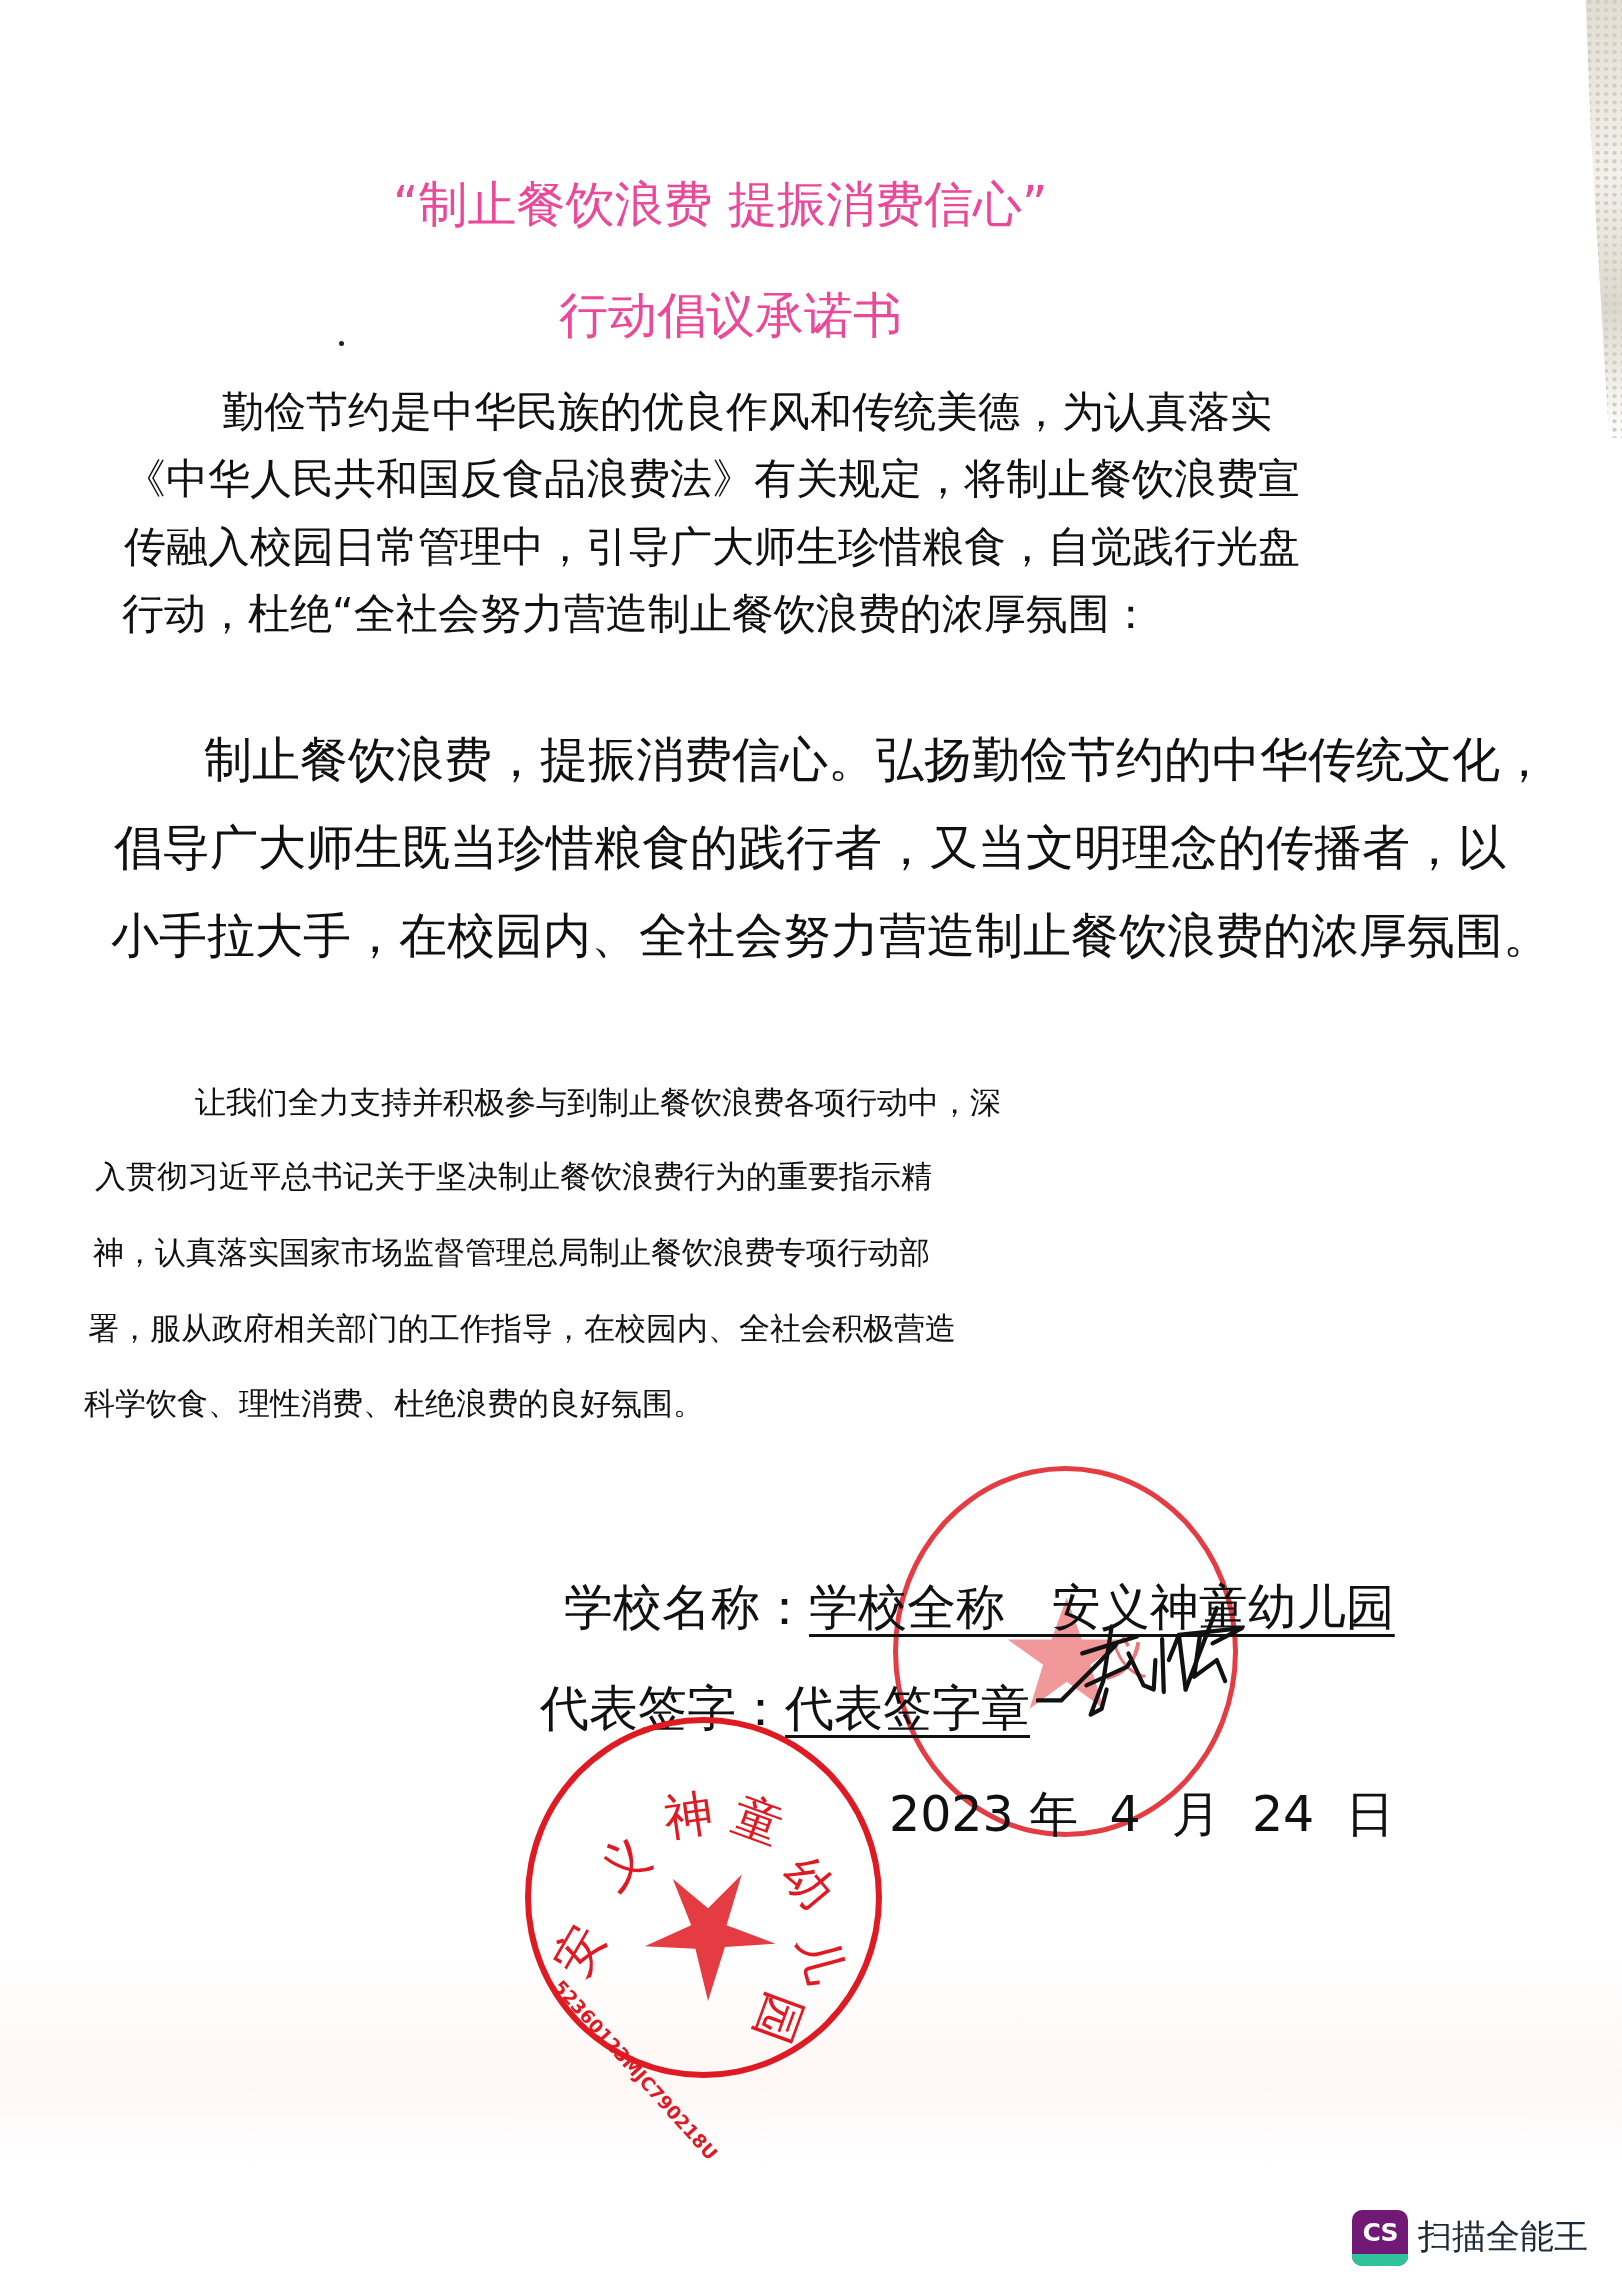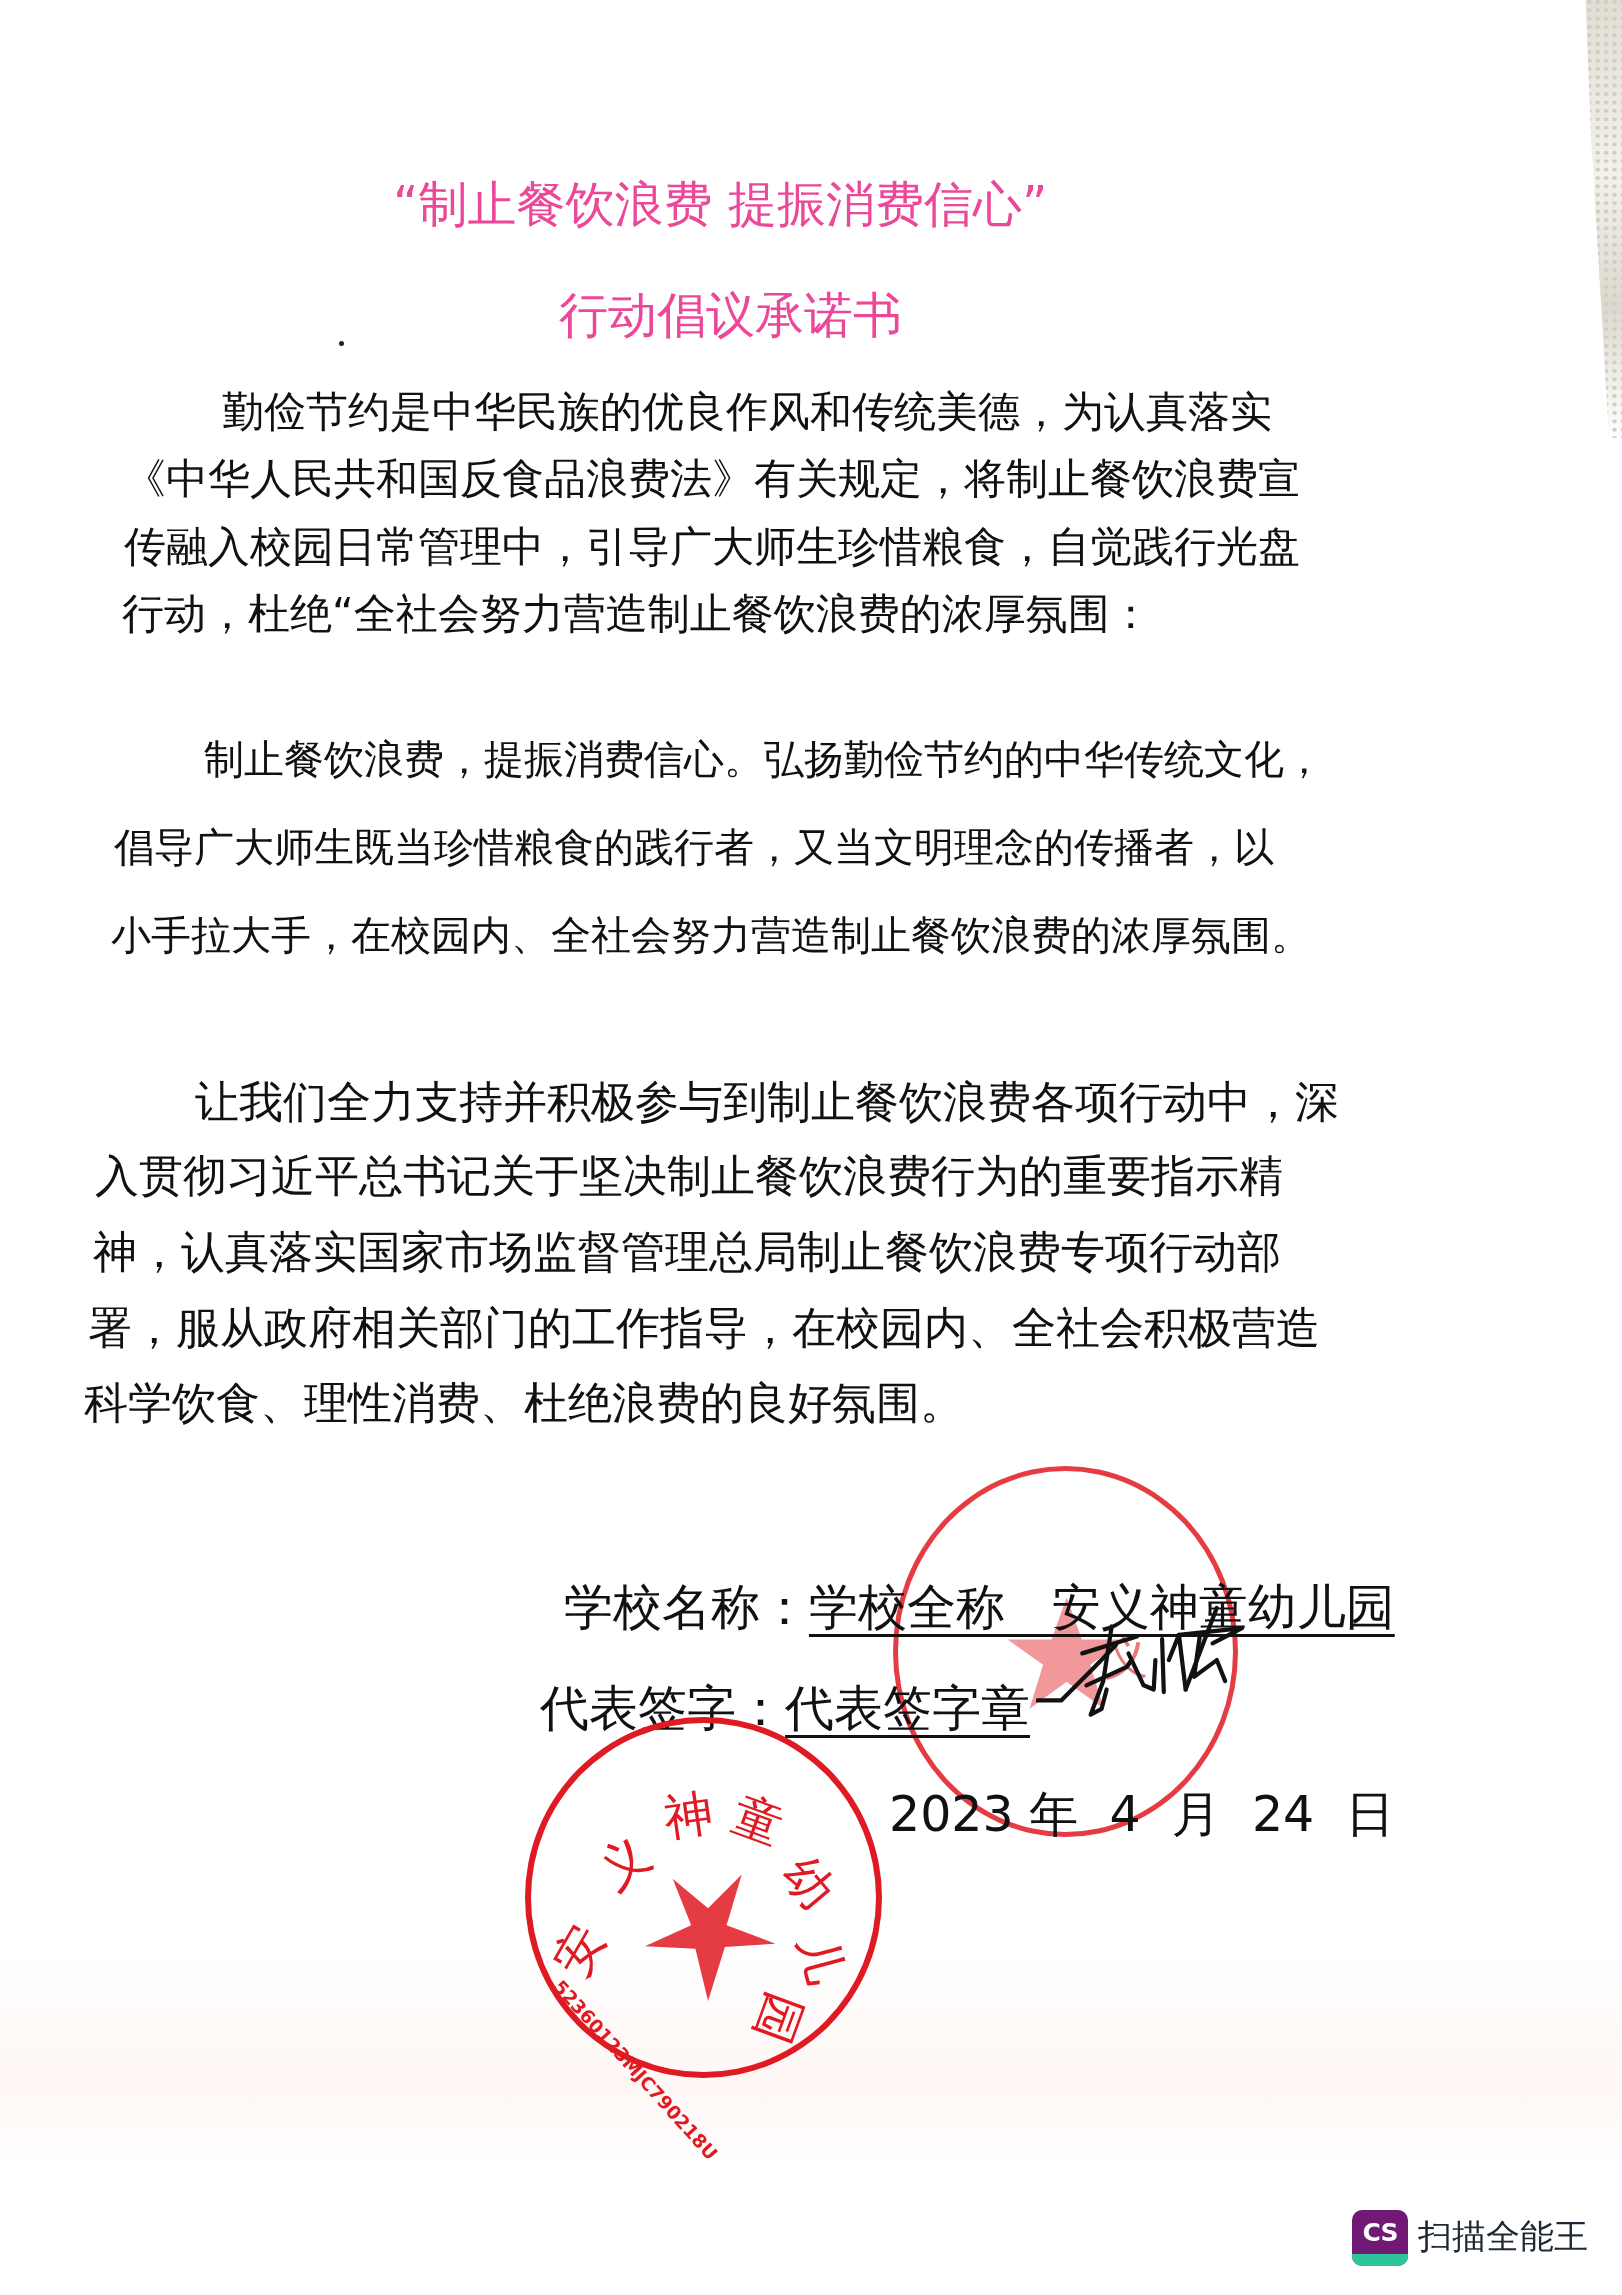"制止餐饮浪费，提振消费信心。弘扬勤俭节约的中华传统文化，" .p2 { font-size: 40px -> 48px }
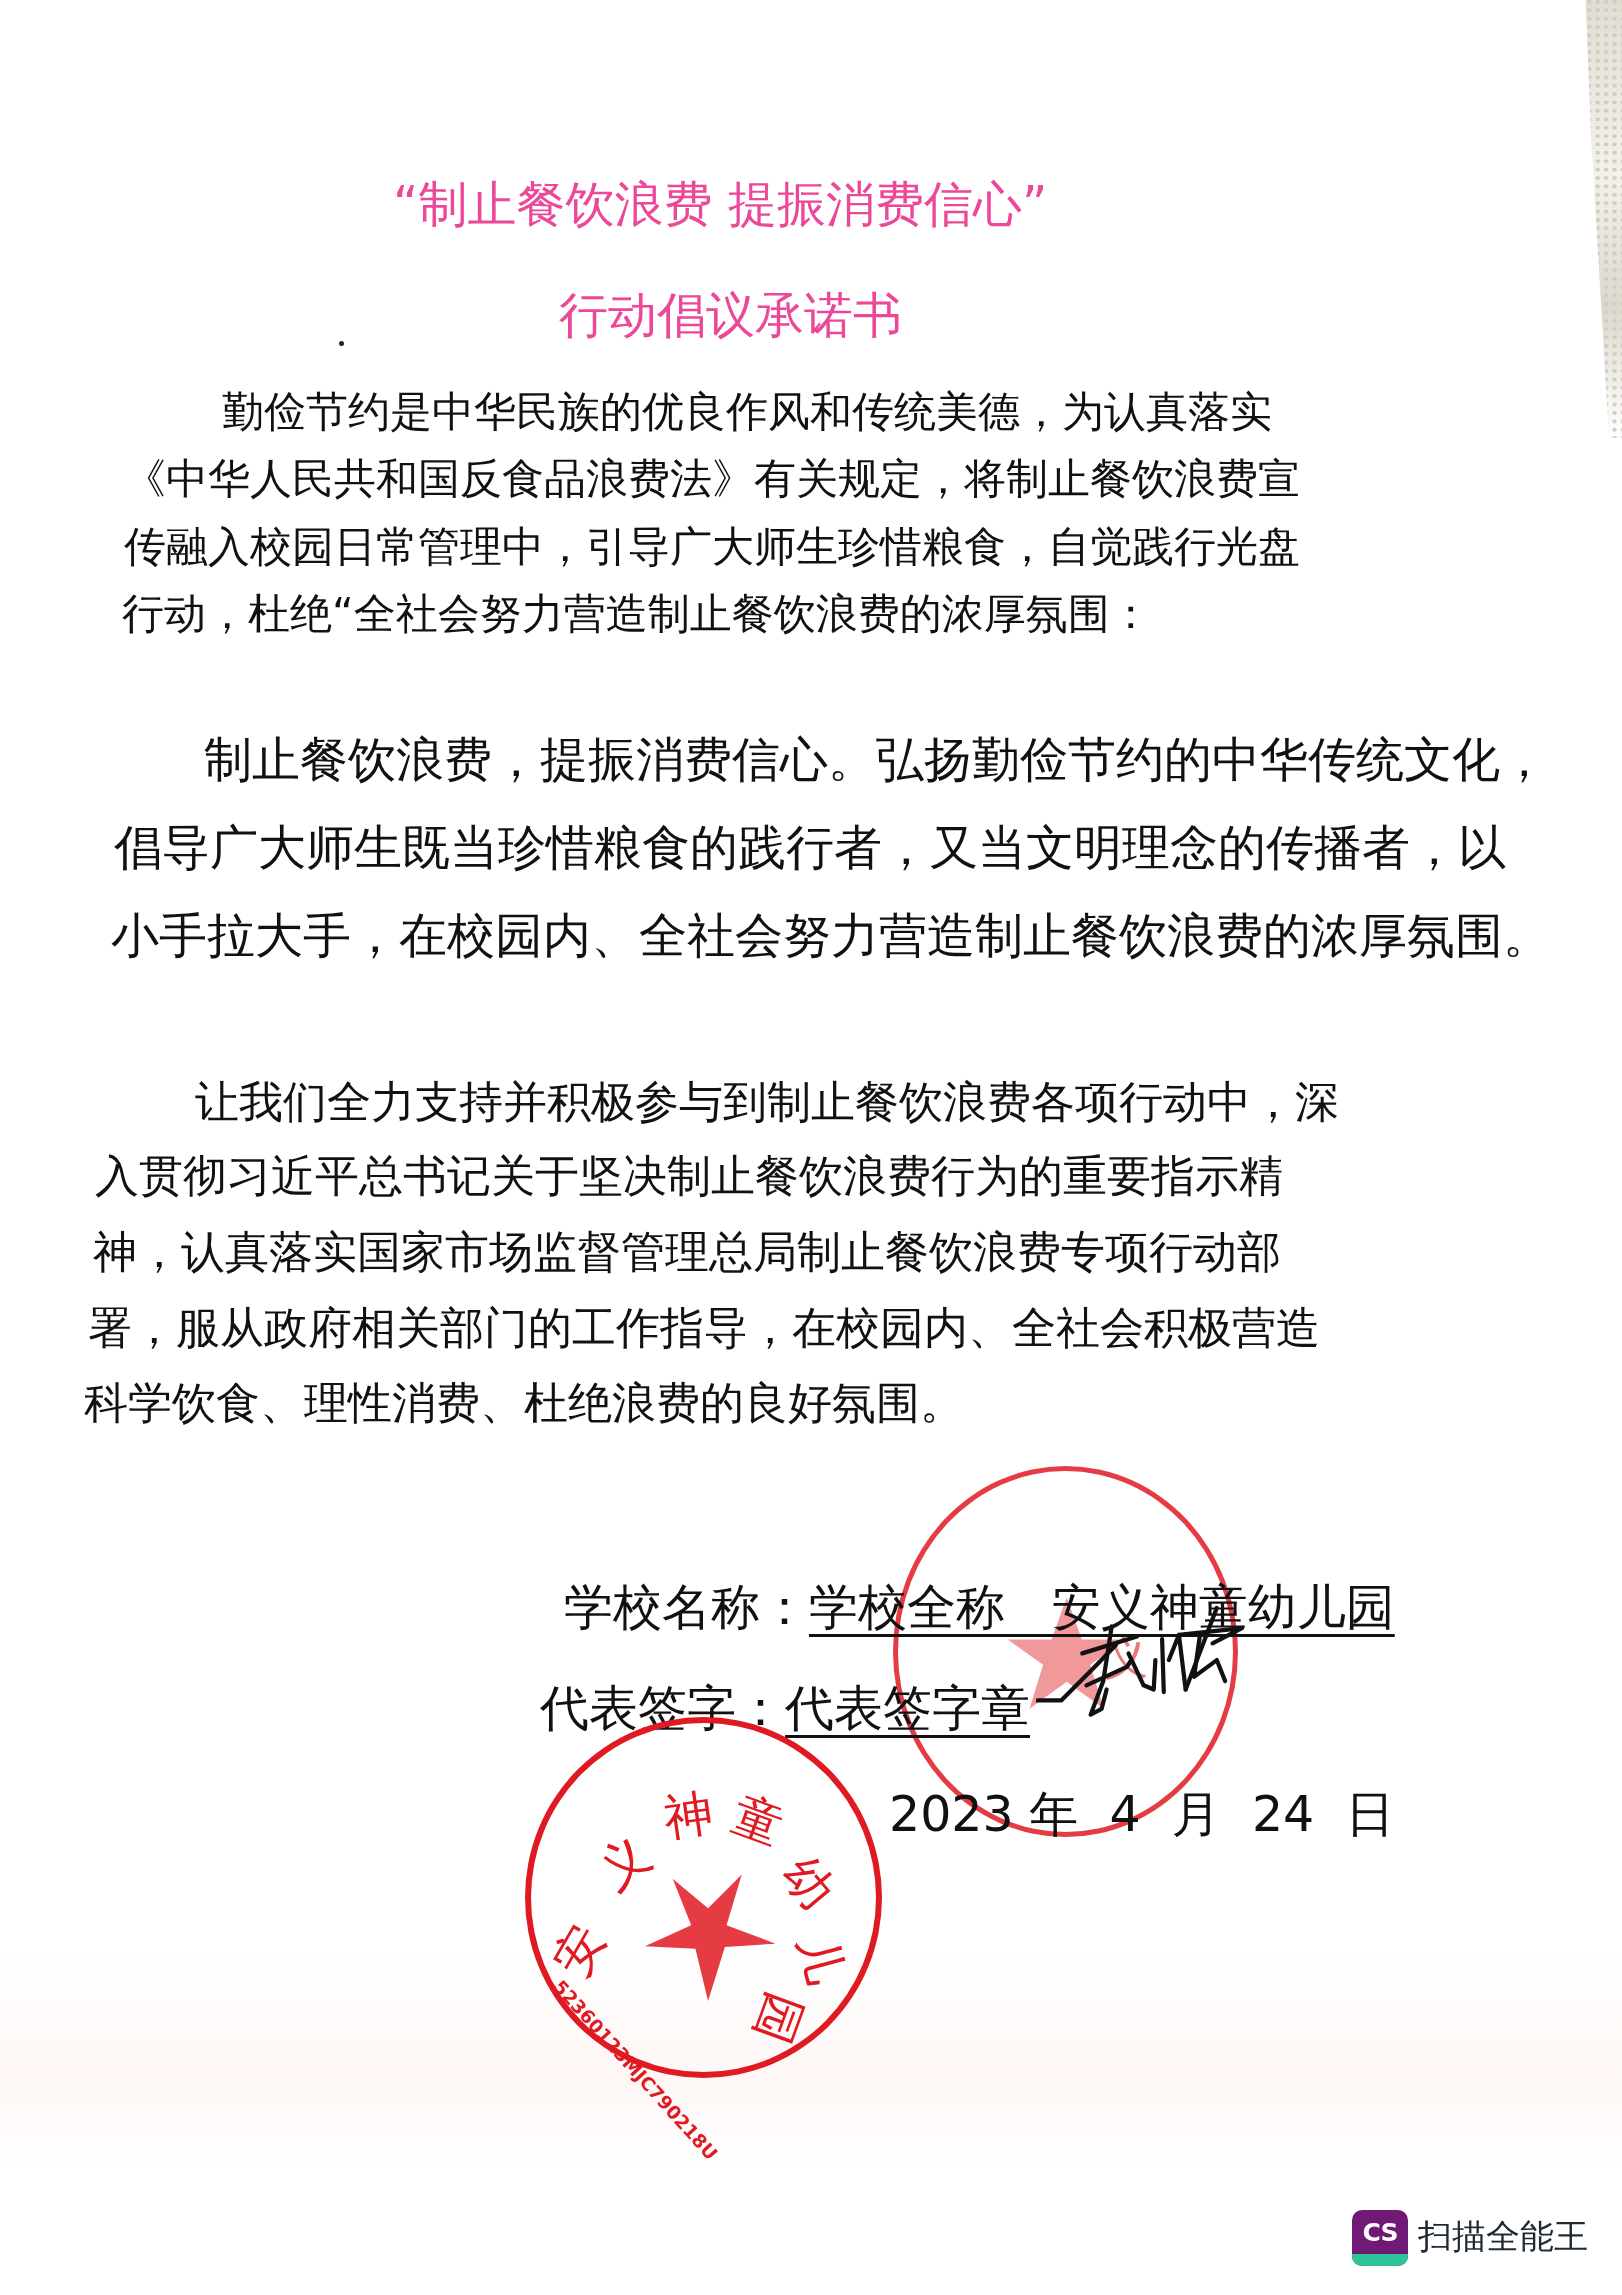"让我们全力支持并积极参与到制止餐饮浪费各项行动中，深" .p3 { font-size: 44px -> 31px }
